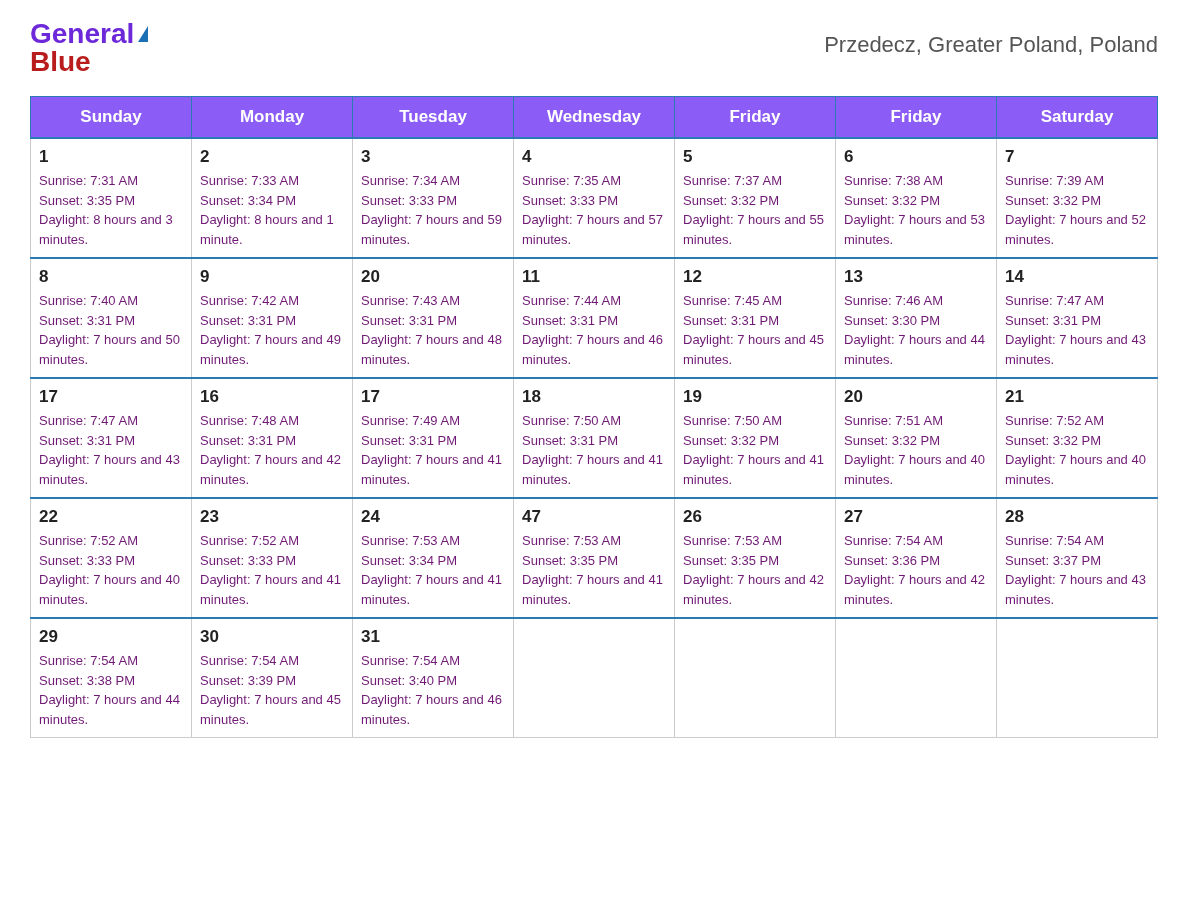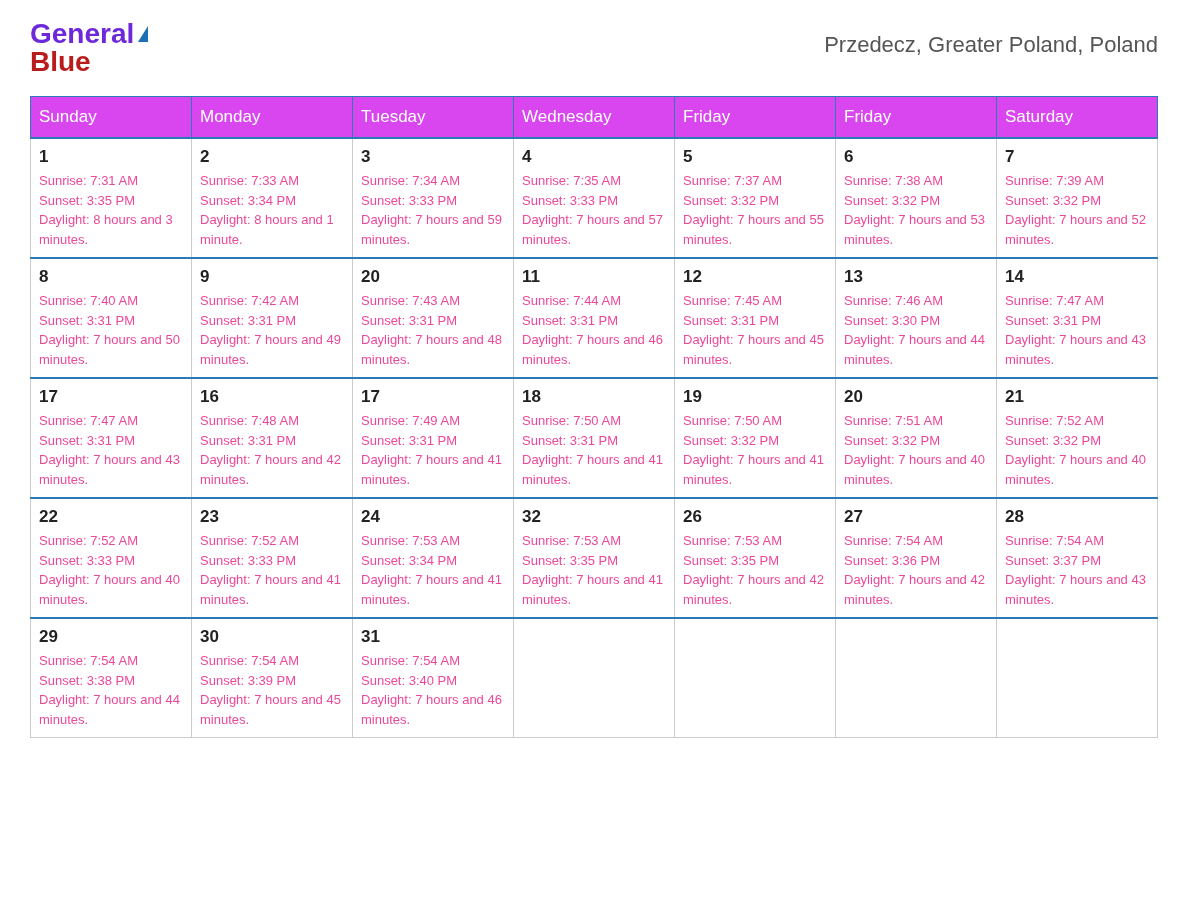"Sunday" thead tr th { background-color: #d946ef -> #8b5cf6; font-weight: normal -> bold; text-align: left -> center }
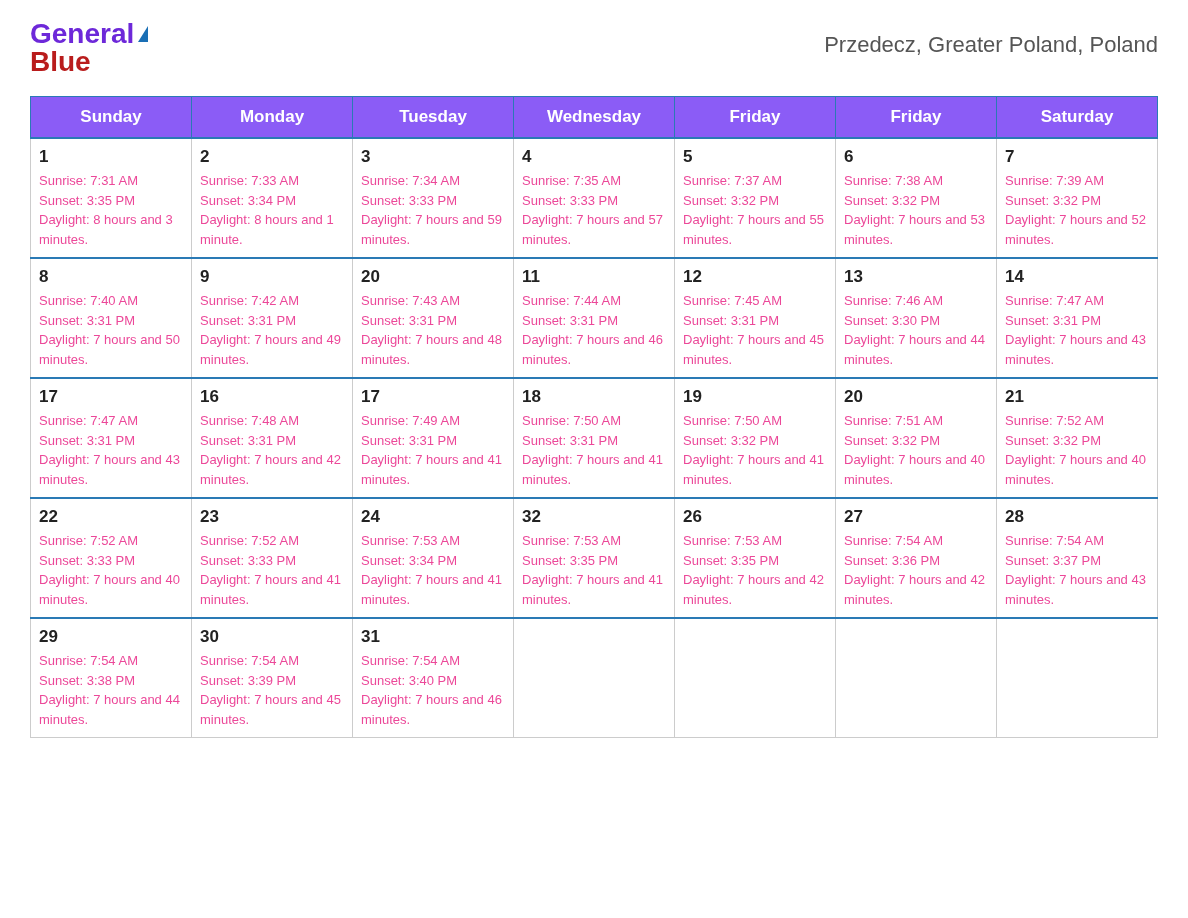"Sunrise: 7:31 AM" .day-info { color: #ec4899 -> #701a75 }
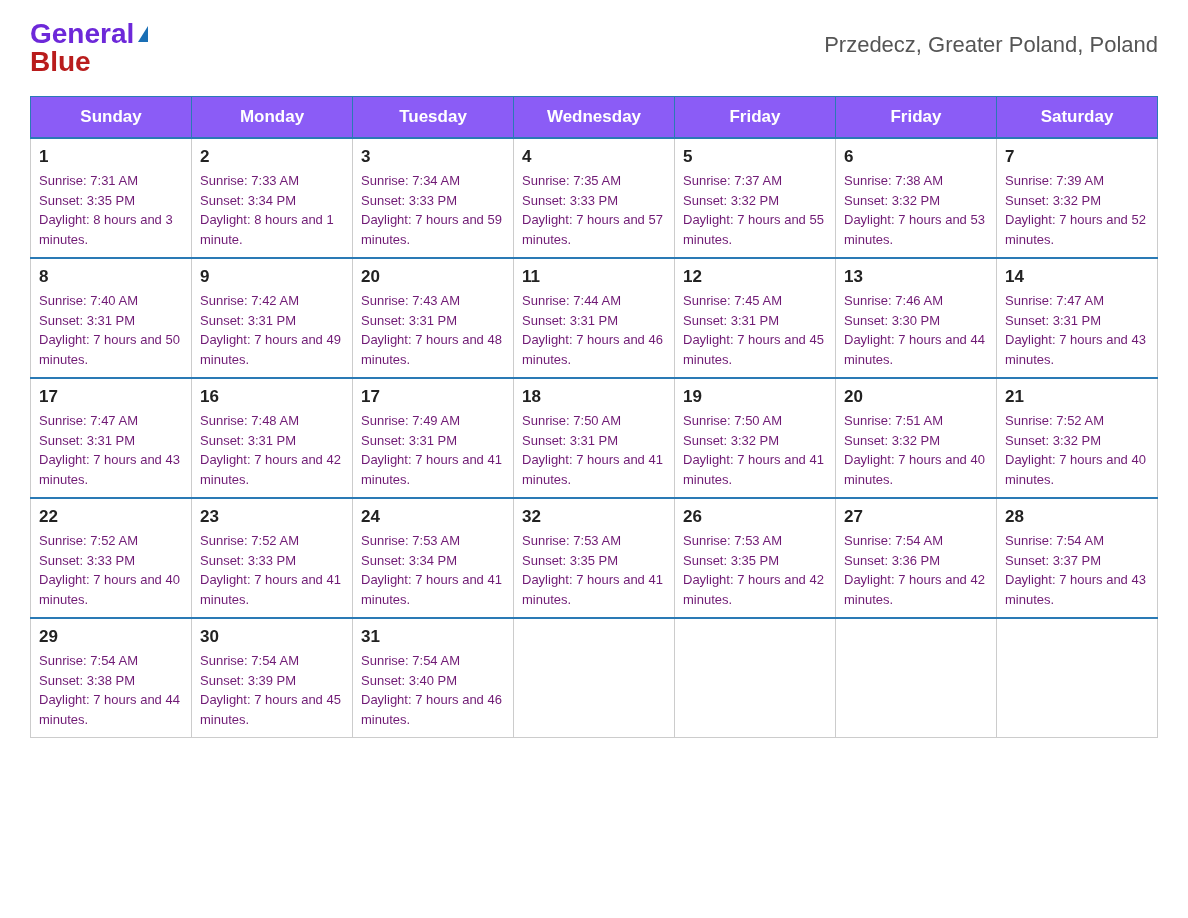"32" span.day-number { text: 32 -> 47 }
